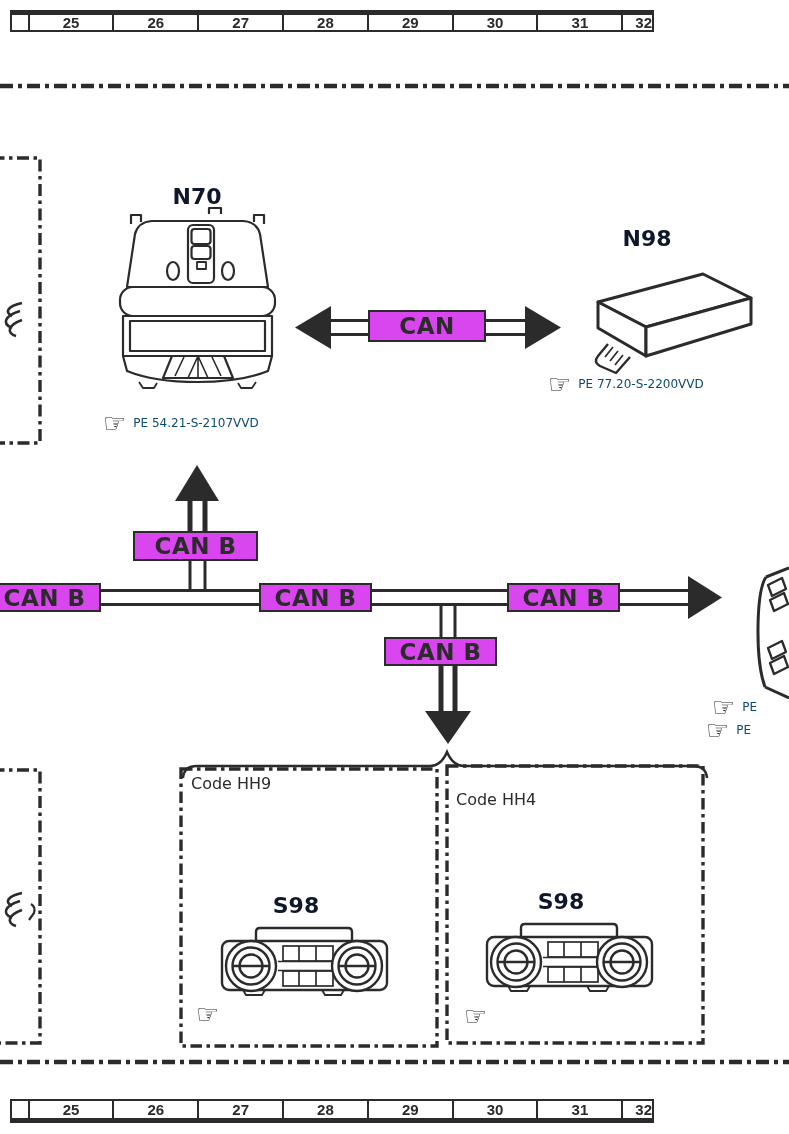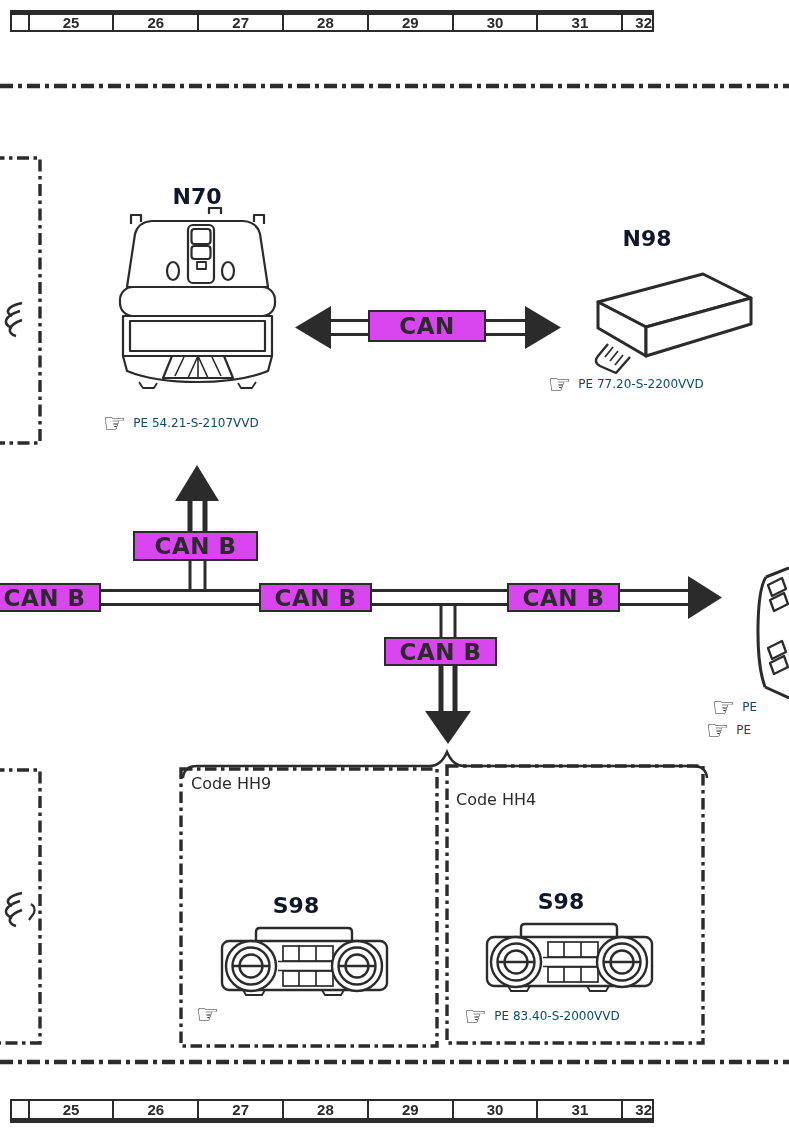"PE 83.40-S-2000VVD" span.reftext { html: <span>PE 83.40-S-2000VVD</span> -> none }
